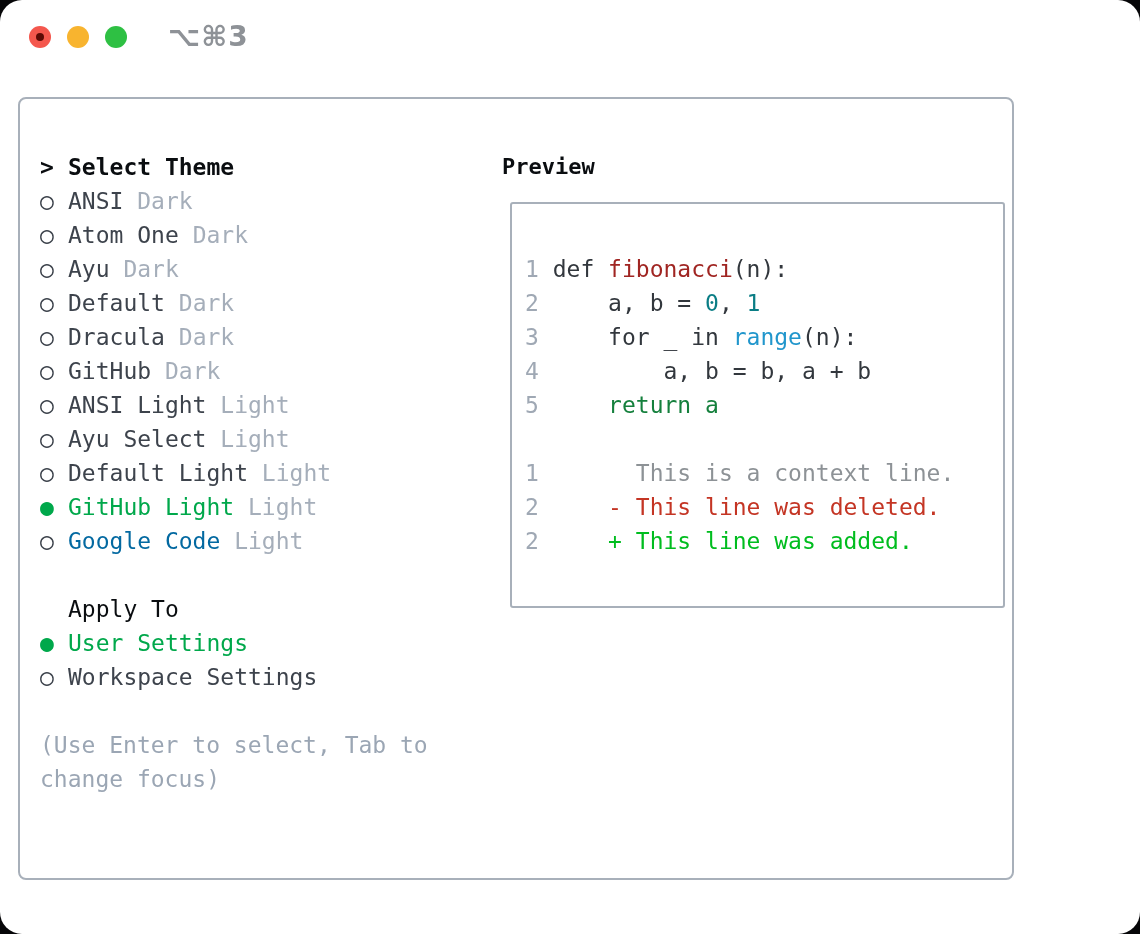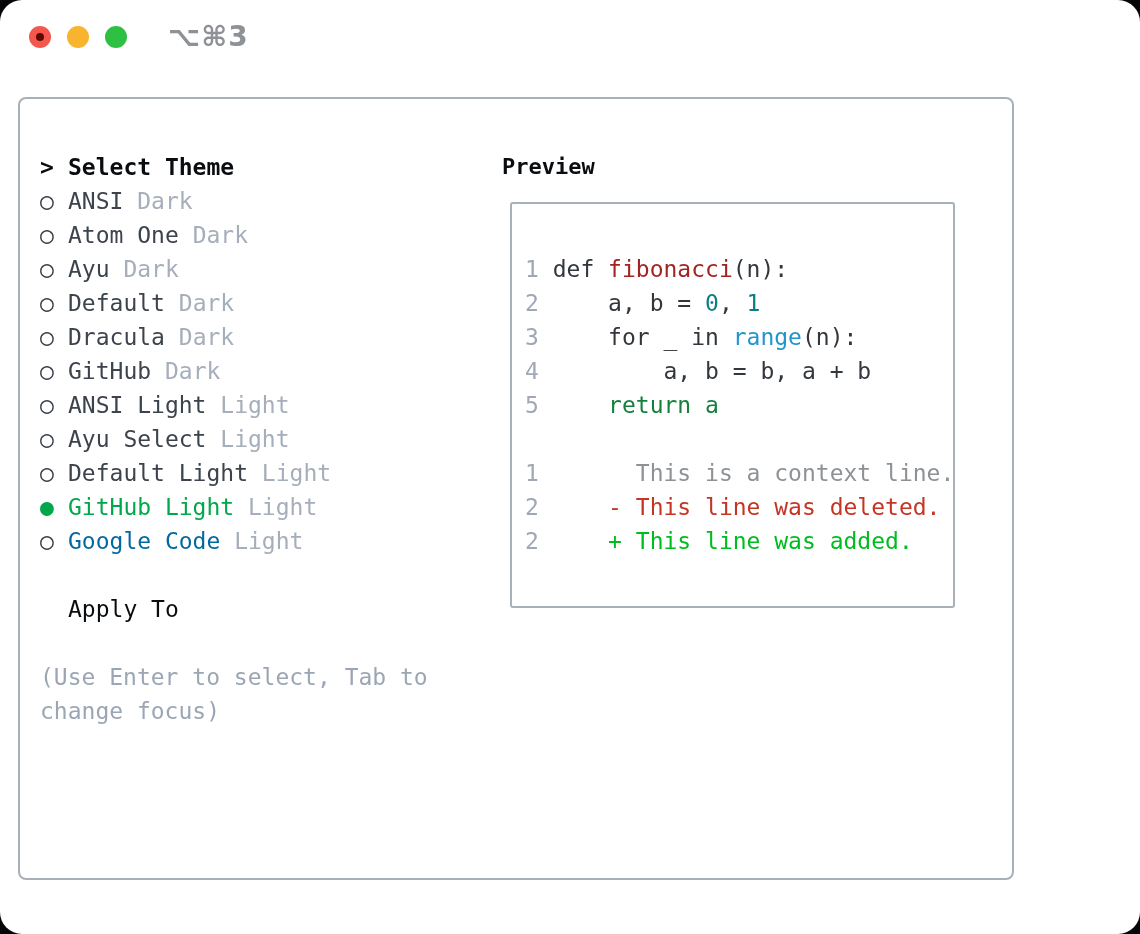"1 def fibonacci(n):" .preview-box { width: 445px -> 495px }
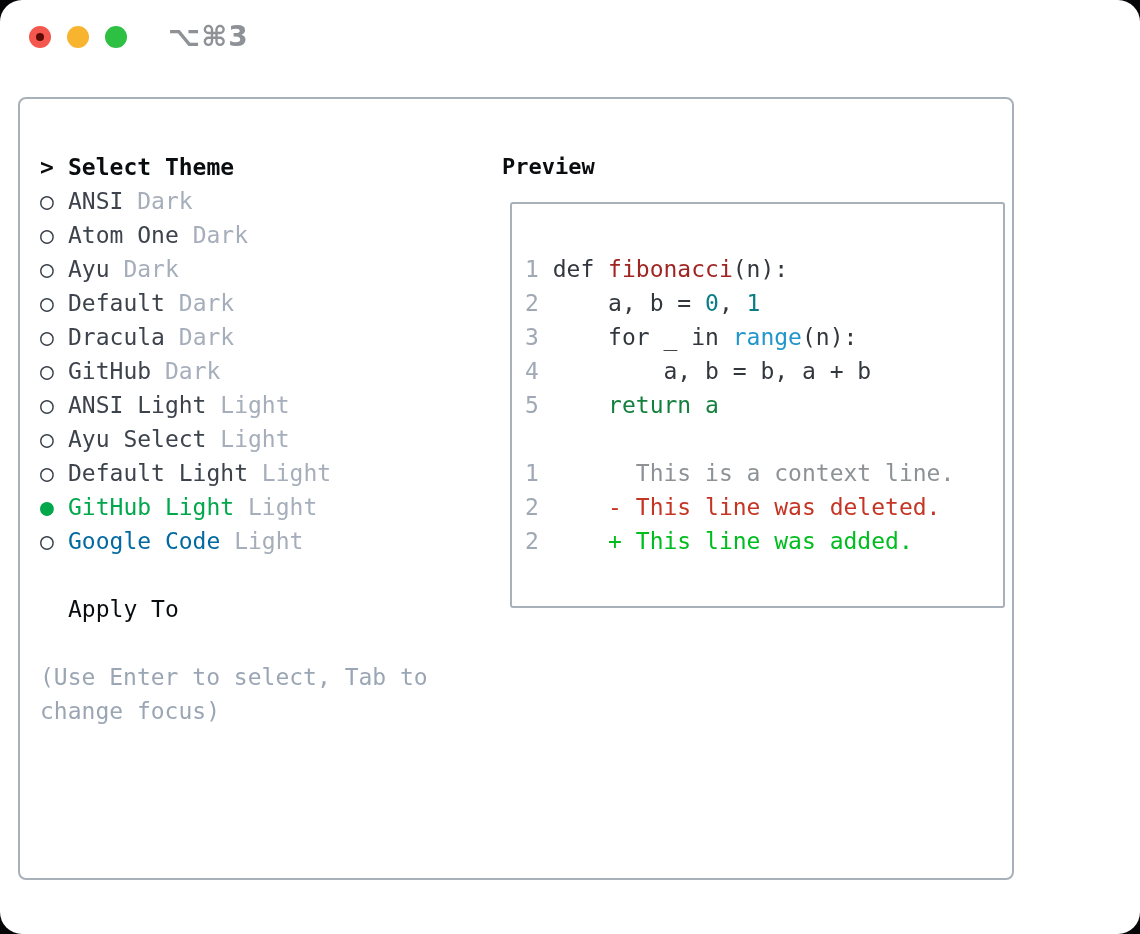"● User Settings" div { html: none -> <div> <div><span>●</span><span>User Settings</span></div> <div><span>○</span><span>Workspace Settings</span></div> </div> }
